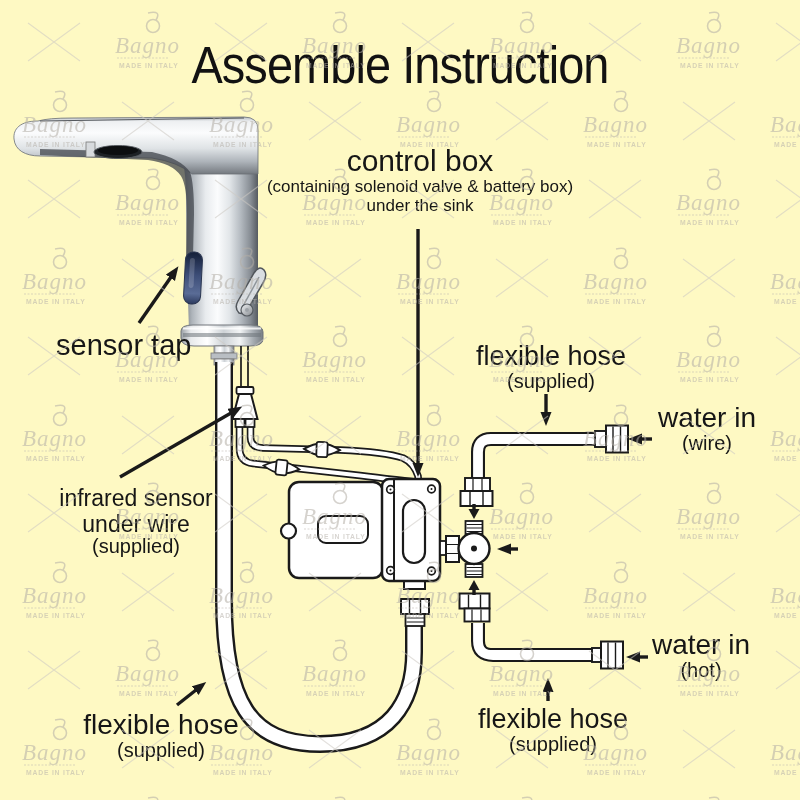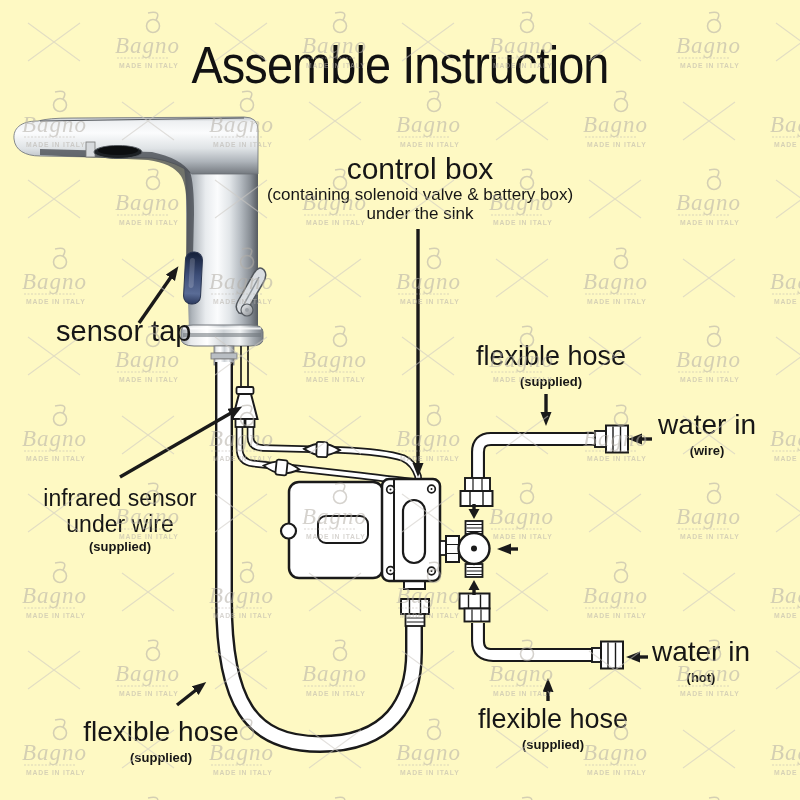"control box" div.lbl { margin-top: 8px -> none }
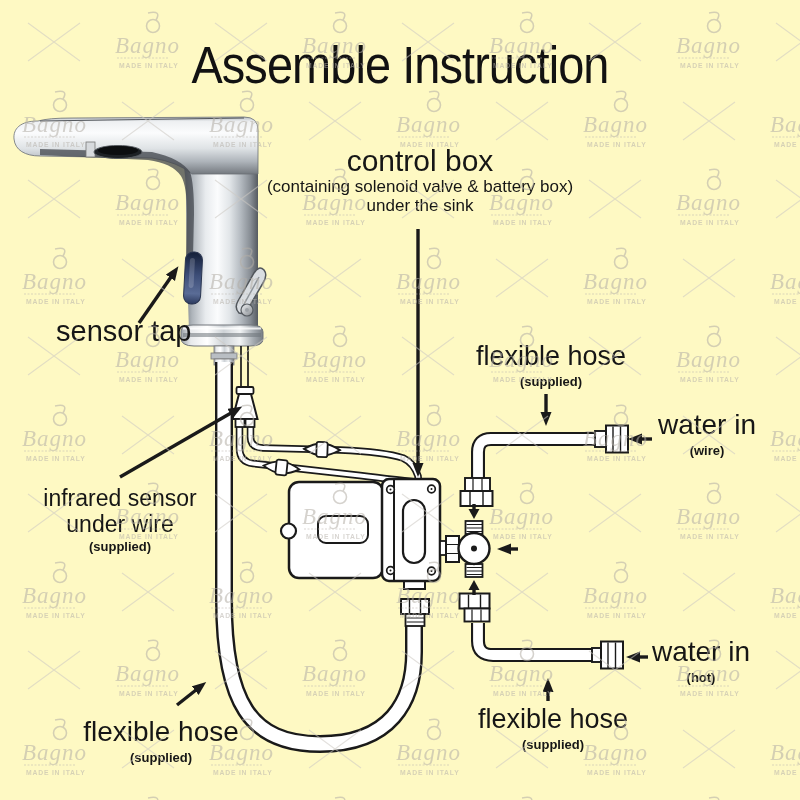"sensor tap" div.lbl { top: 316px -> 330px }
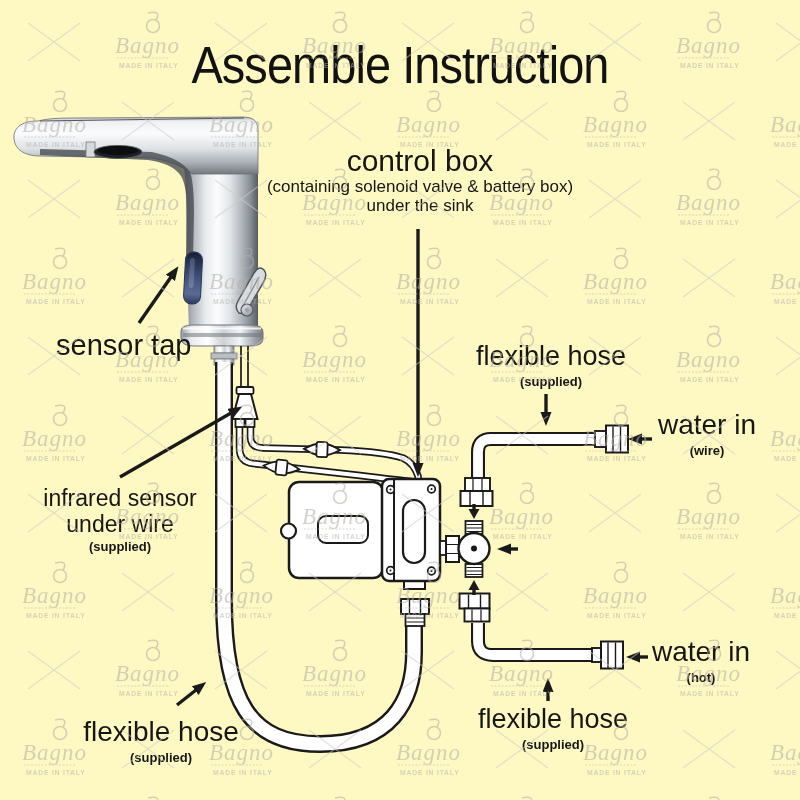"(supplied)" .note { font-size: 13px -> 20px; font-weight: 700 -> 400 }
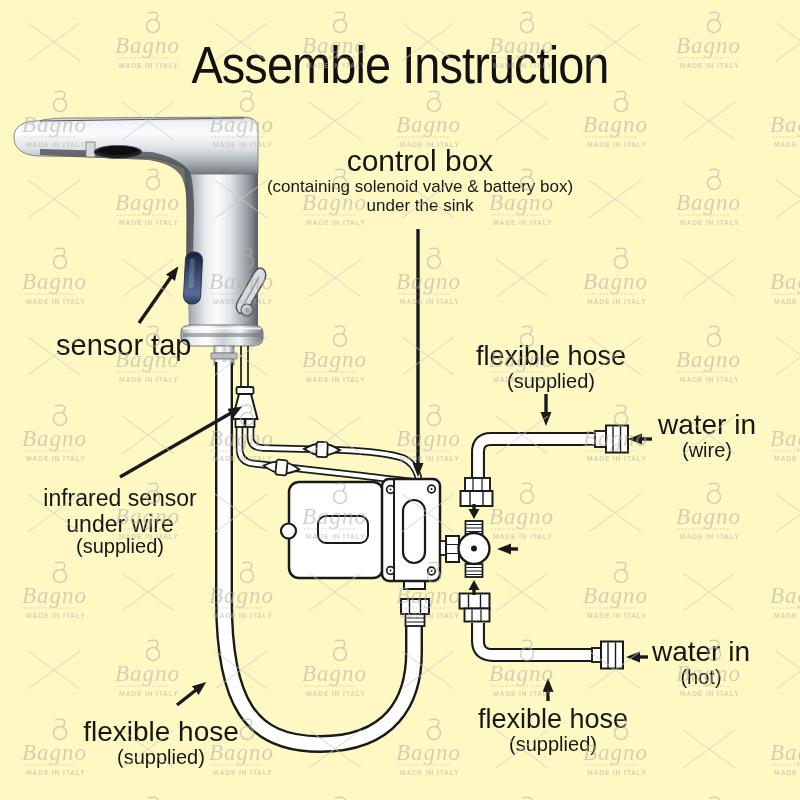"water in" .t28 { margin-top: 7px -> none }
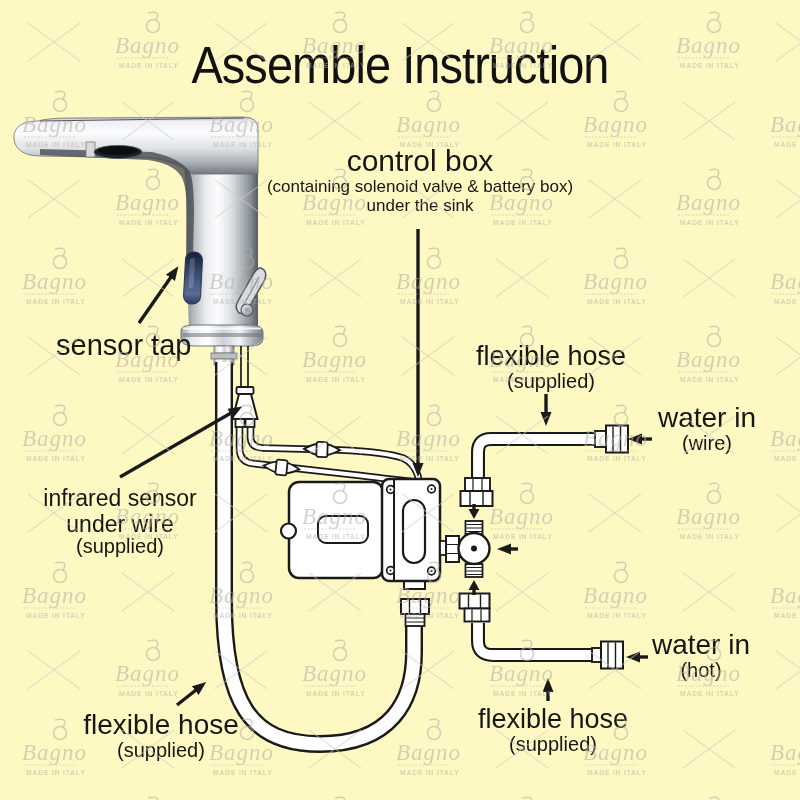"infrared sensor" div.lbl { left: 120px -> 136px }
